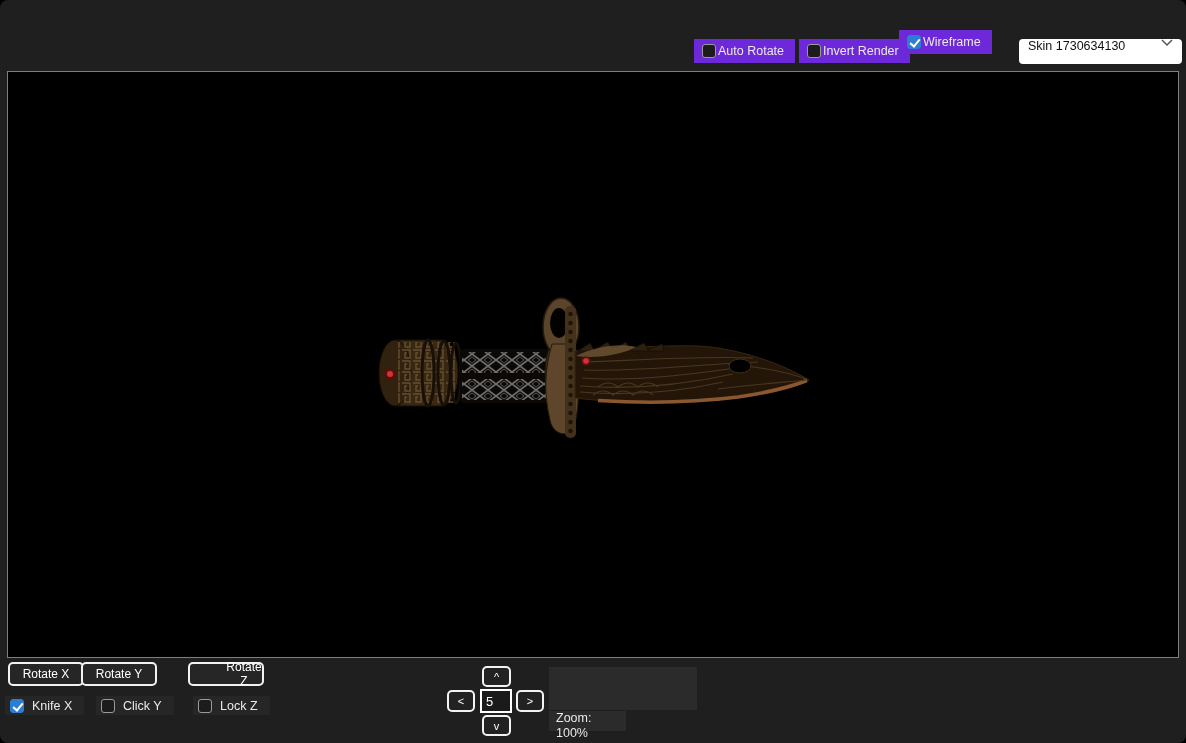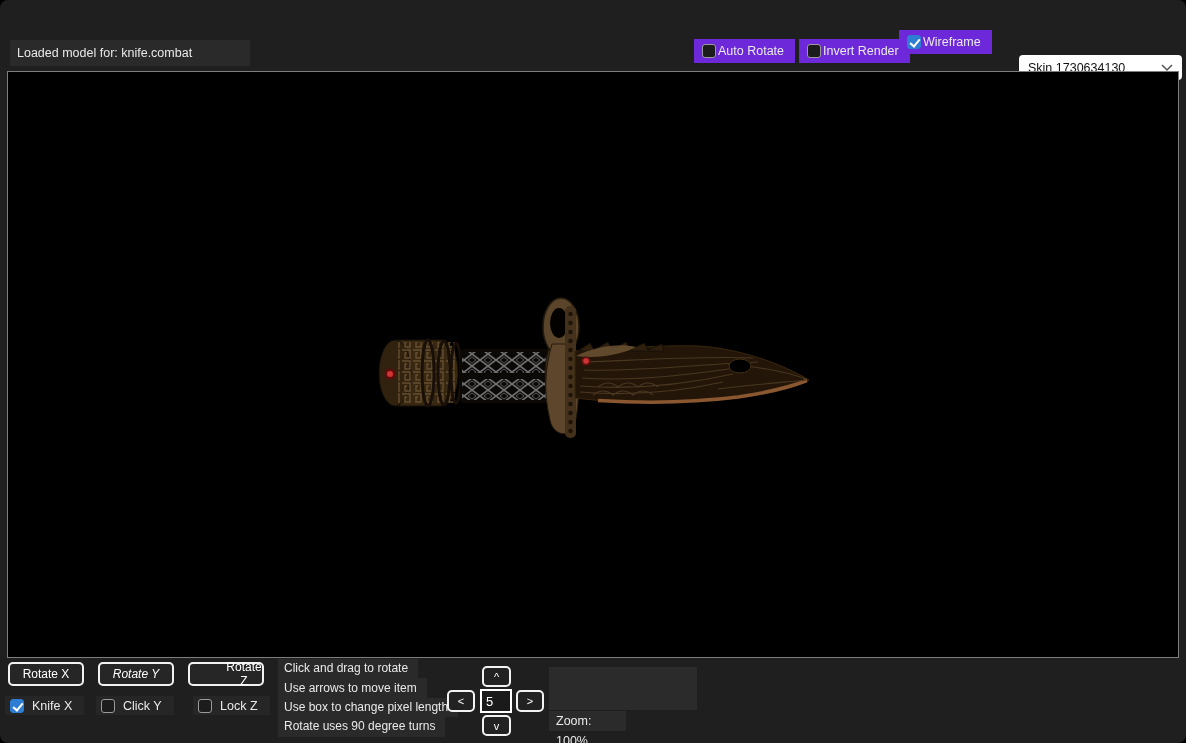"Loaded model for: knife.combat" div.loaded-model { html: <div>Loaded model for: knife.combat</div> -> none }
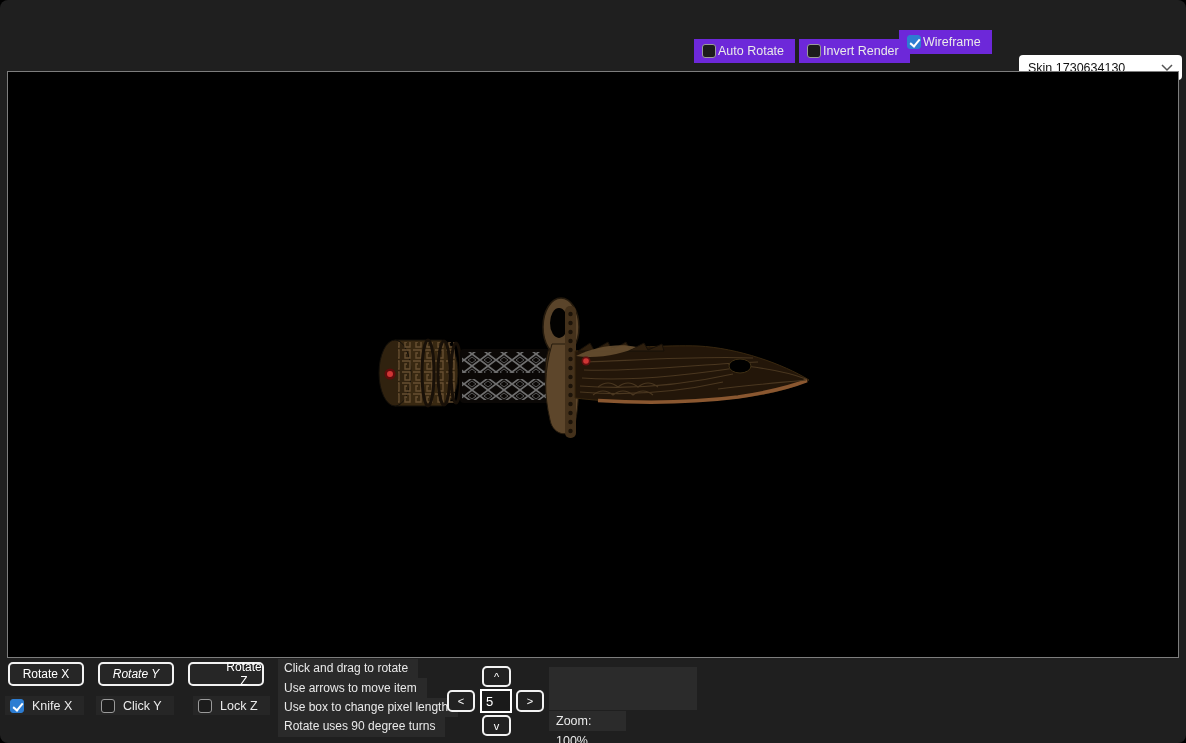"Skin 1730634130" .dropdown { align-items: center -> none; margin-top: 16px -> none }
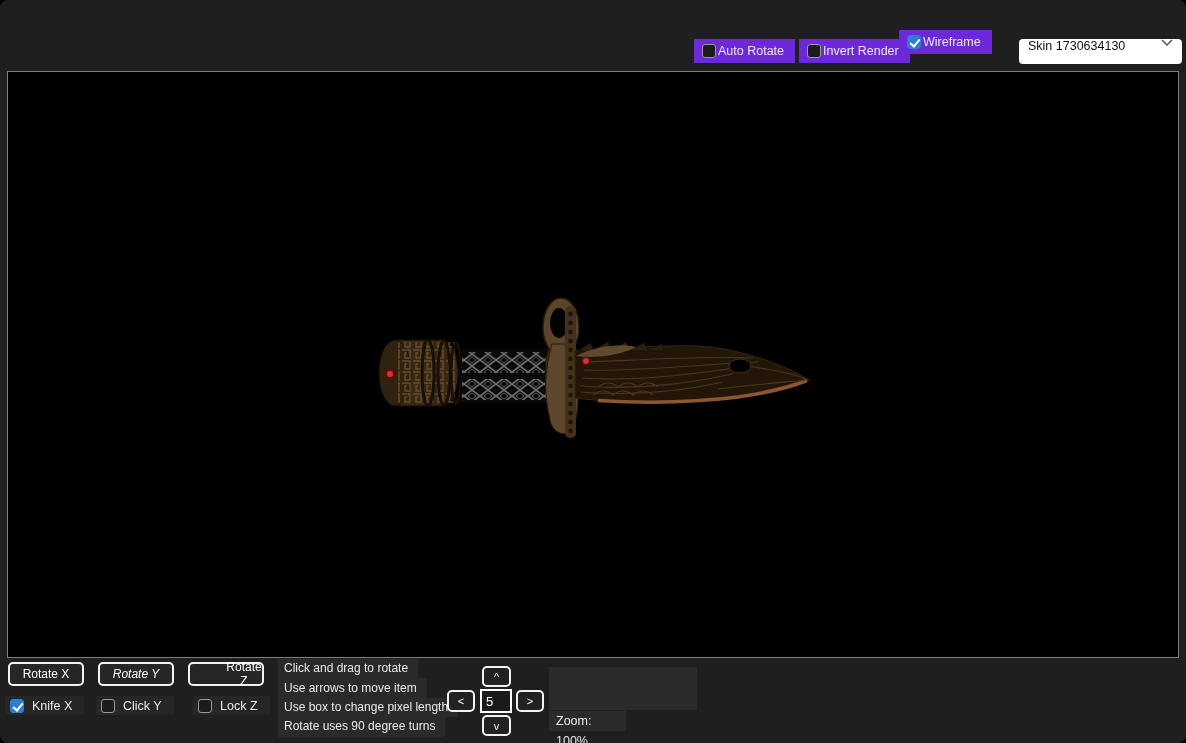"Rotate Y" .rot-y { font-style: italic -> none; left: 98px -> 81px }
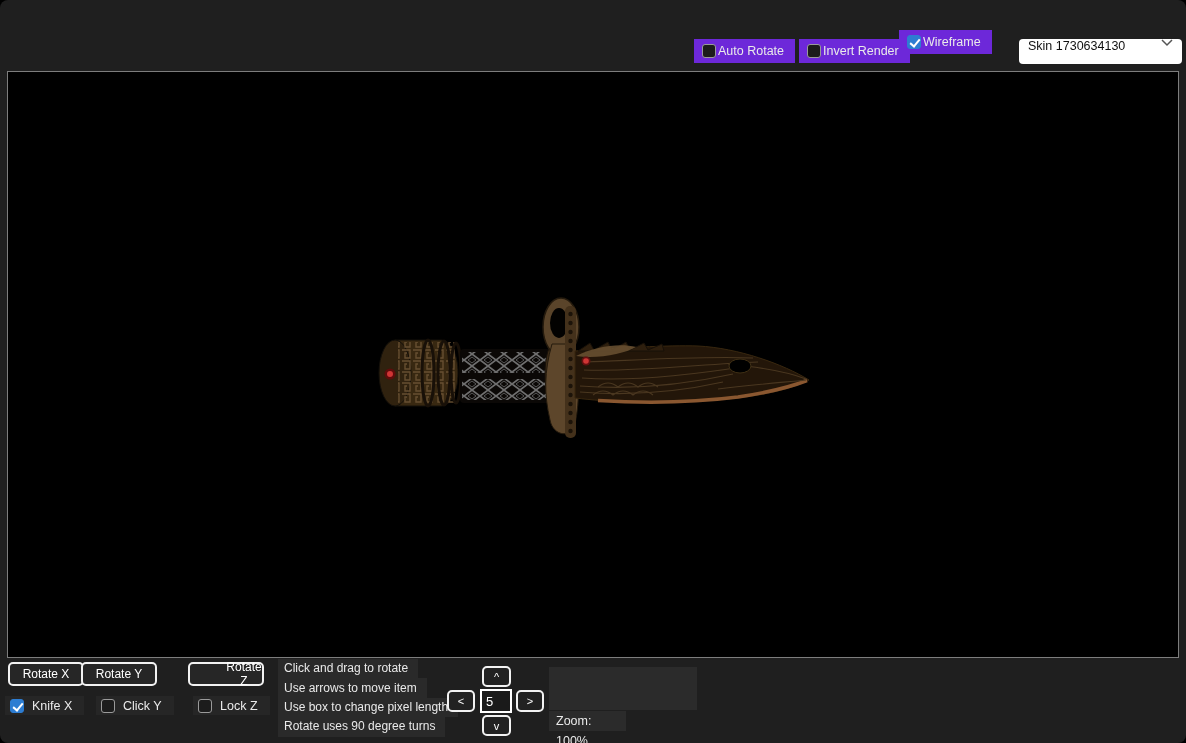"Click and drag to rotate" div.instructions { html: <div> <div>Click and drag to rotate</div> <div>Use arrows to move item</div> <div>Use box to change pixel length</div> <div>Rotate uses 90 degree turns</div> </div> -> none }
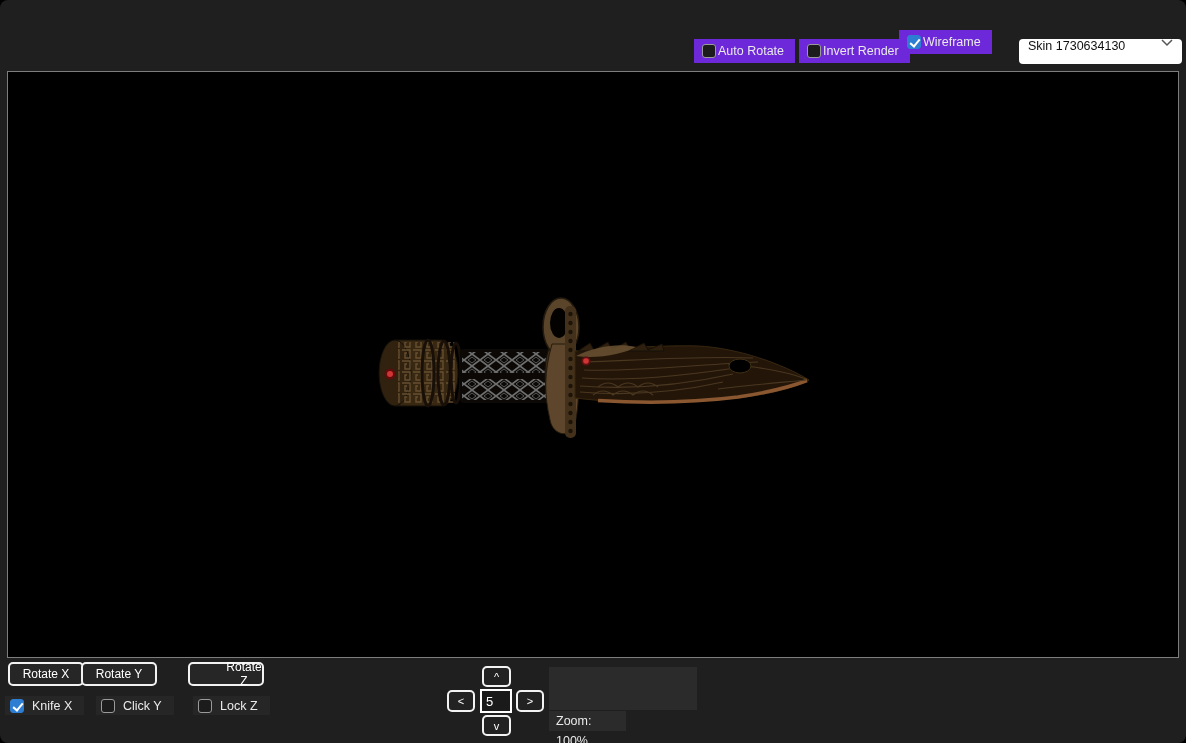"Zoom: 100%" .zoom-label { line-height: 20px -> 15px }
